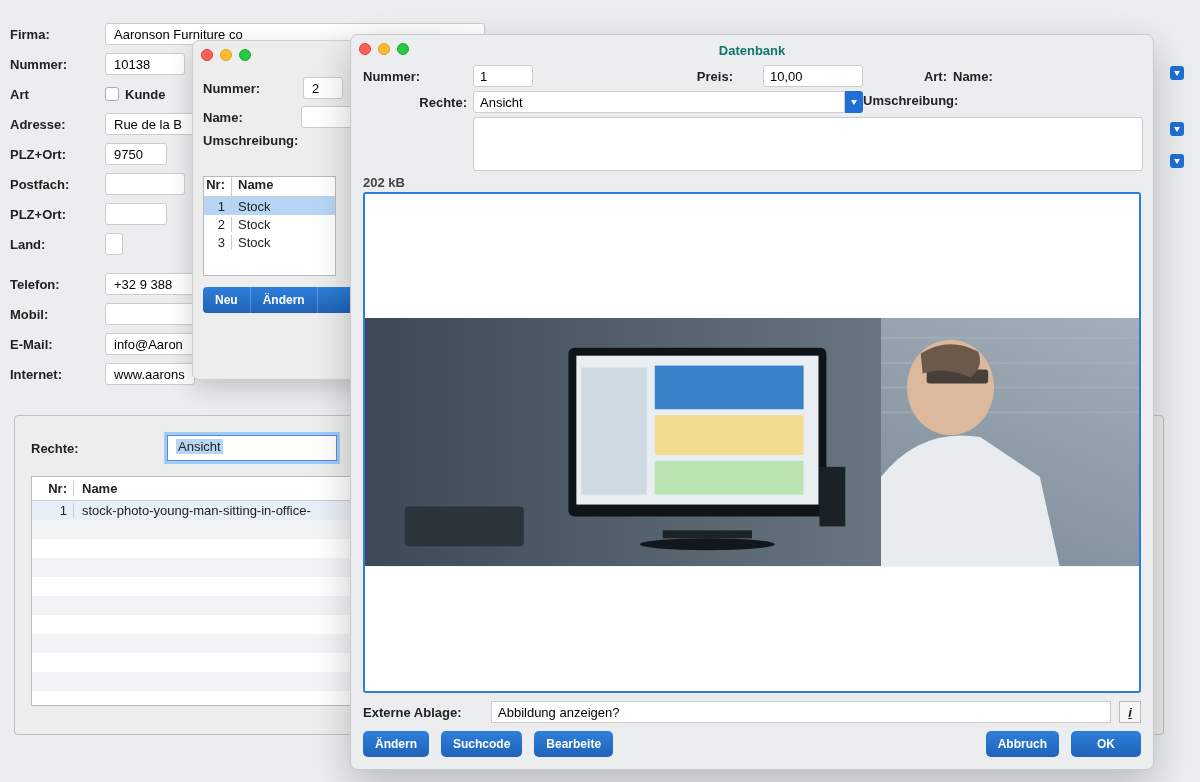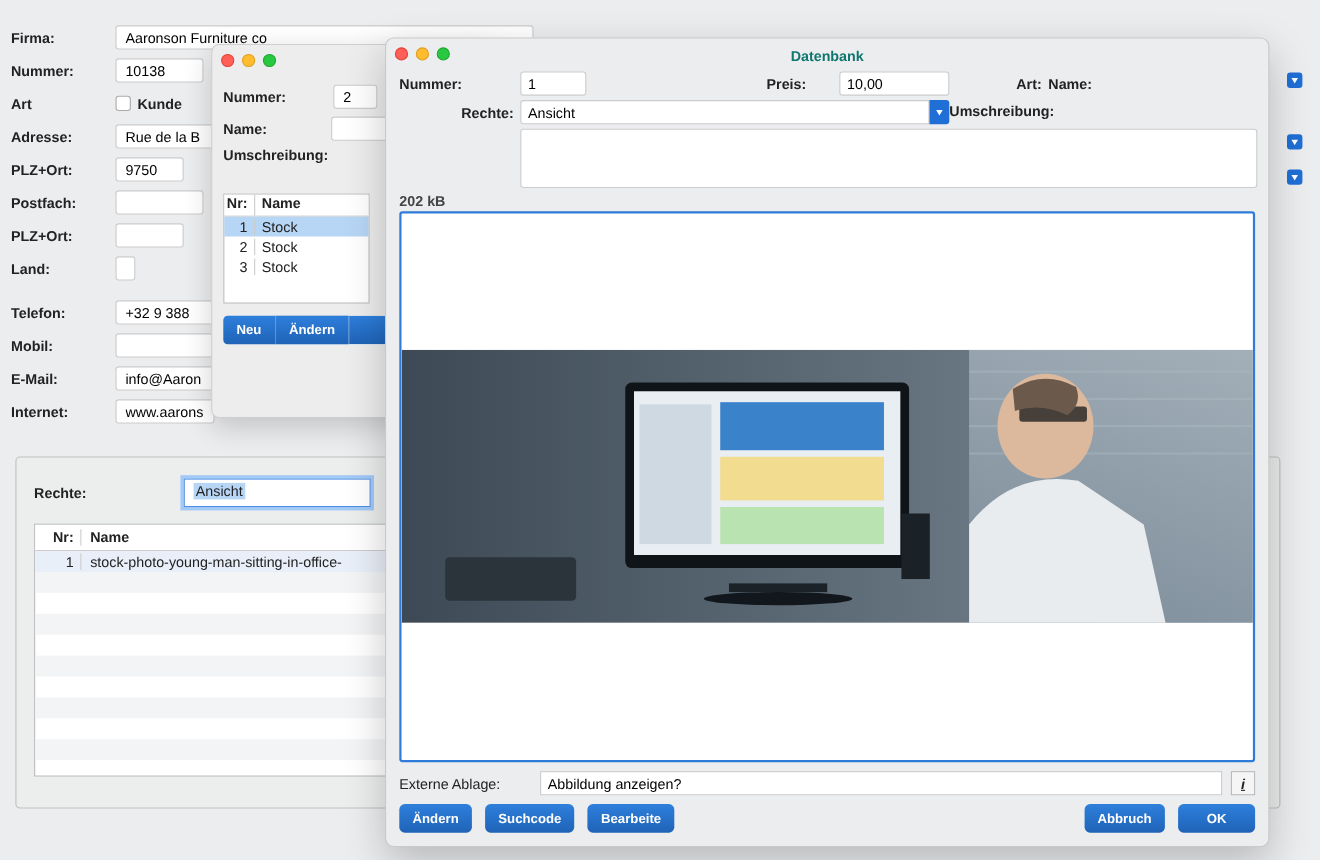"Externe Ablage:" .bottom-row .blab { font-weight: 400 -> 700 }
